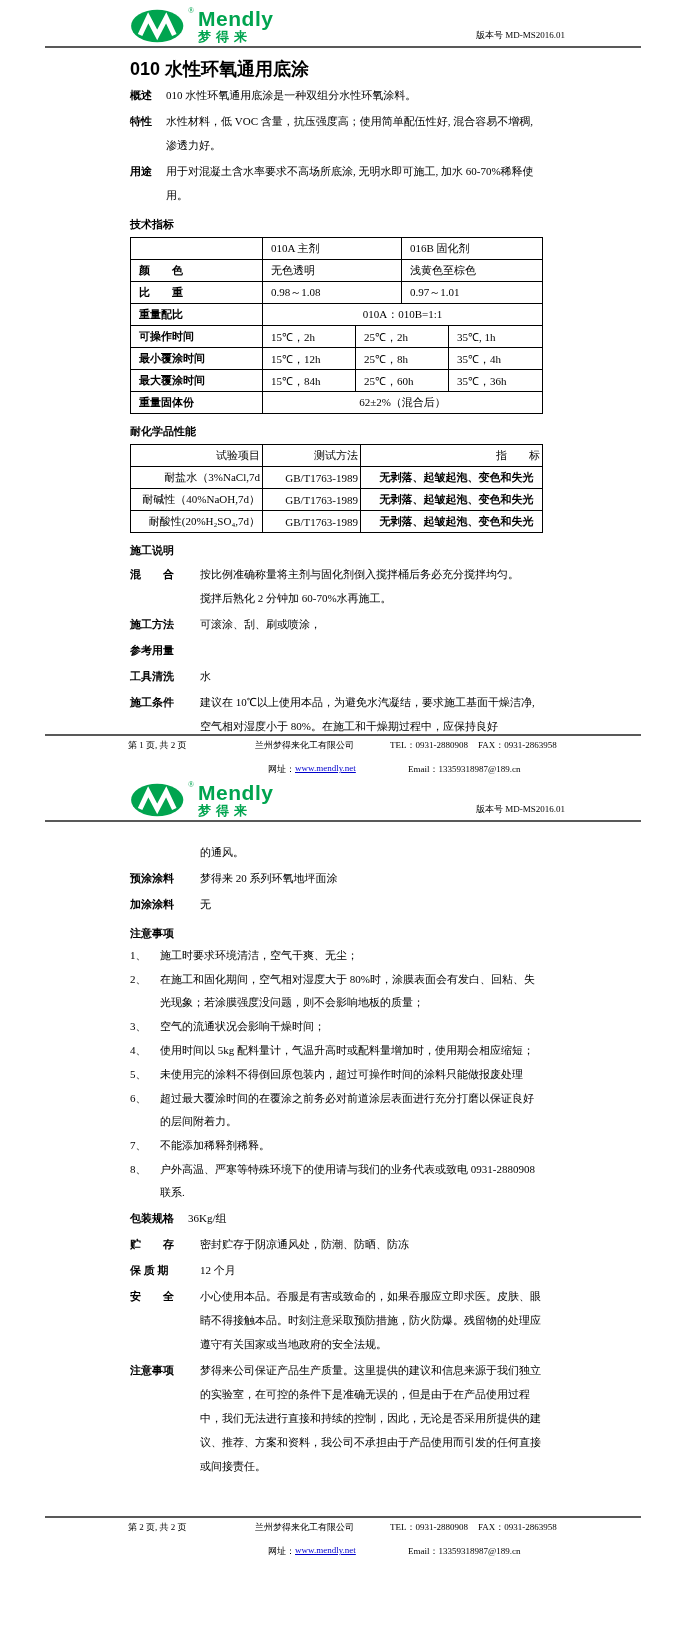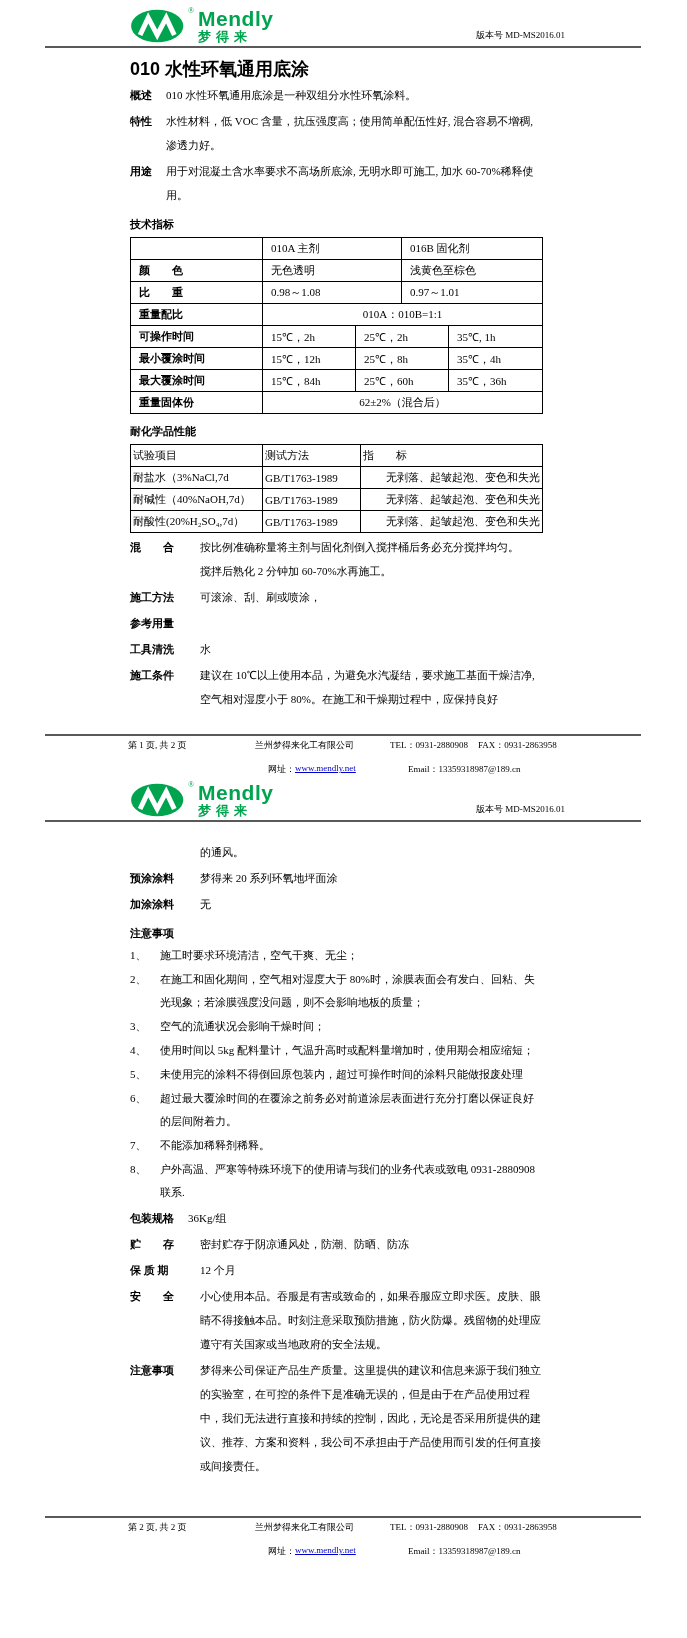"试验项目" .chem td { text-align: left -> right }
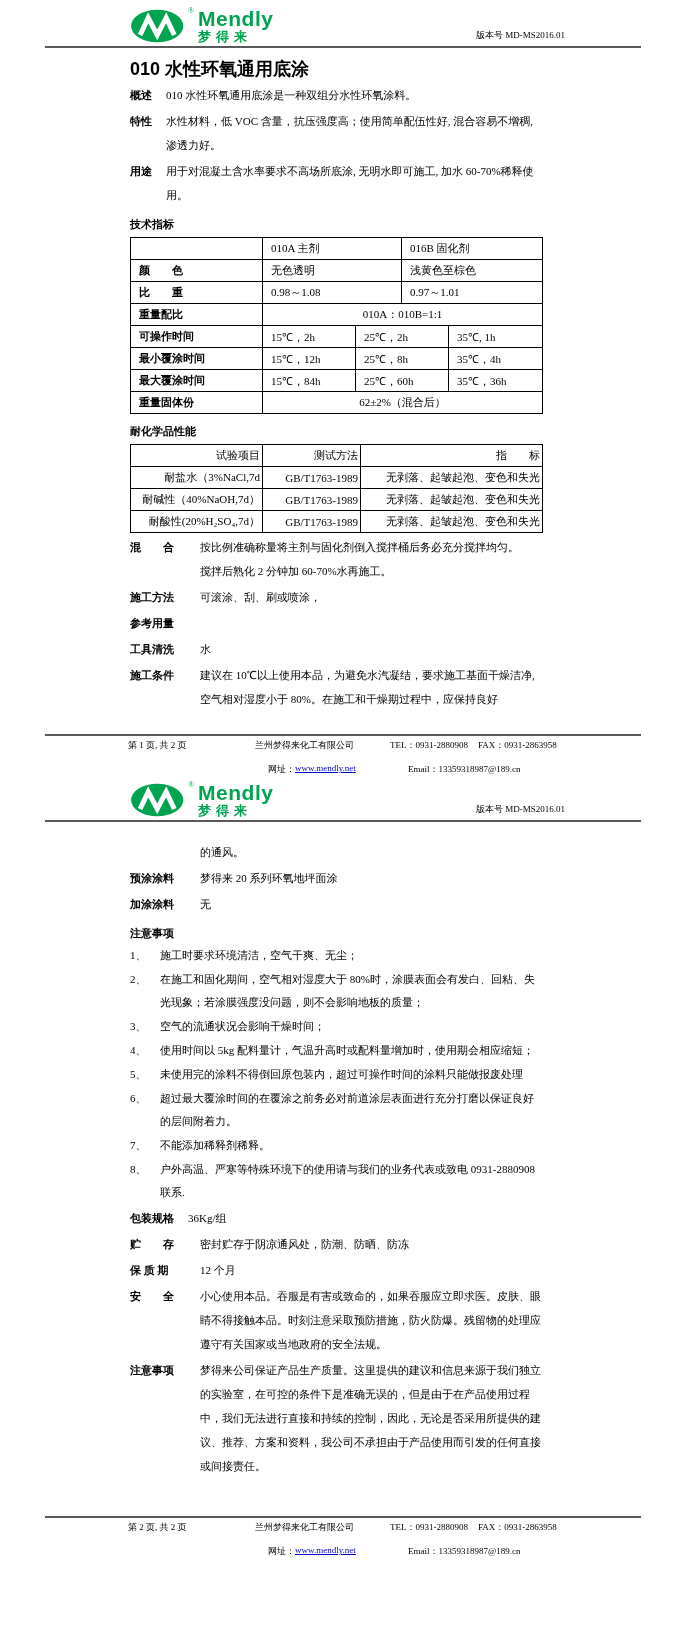"无剥落、起皱起泡、变色和失光" .chem td.idx { font-weight: none -> bold; text-align: right -> center }
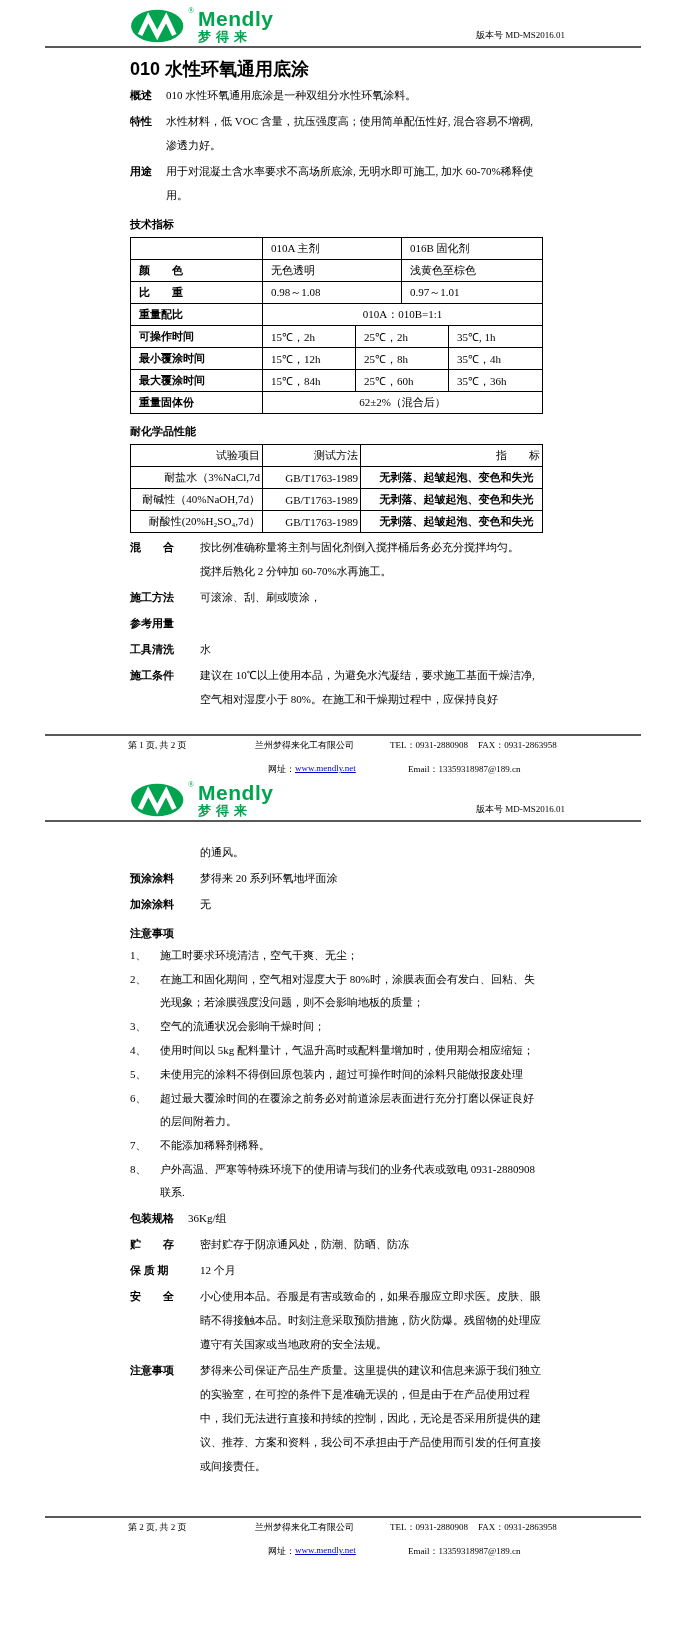"施工说明" div.sec-title { html: none -> <div>施工说明</div> }
